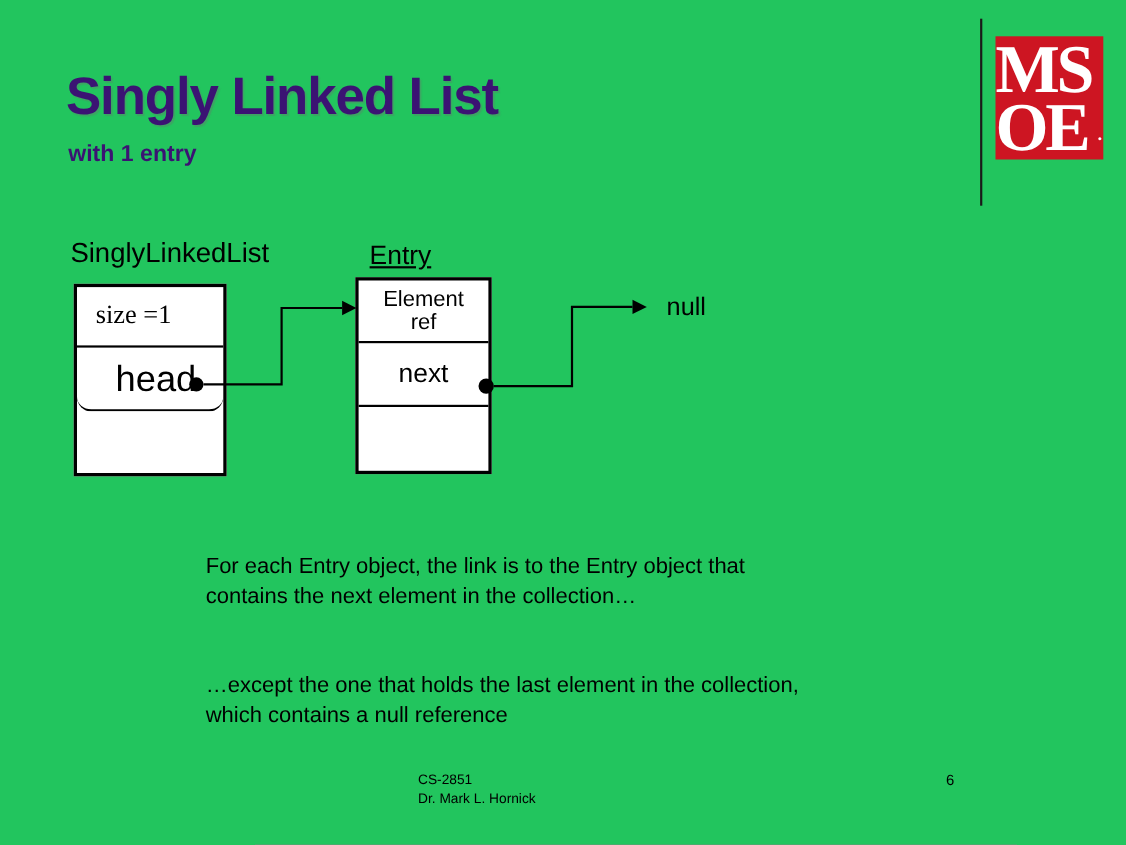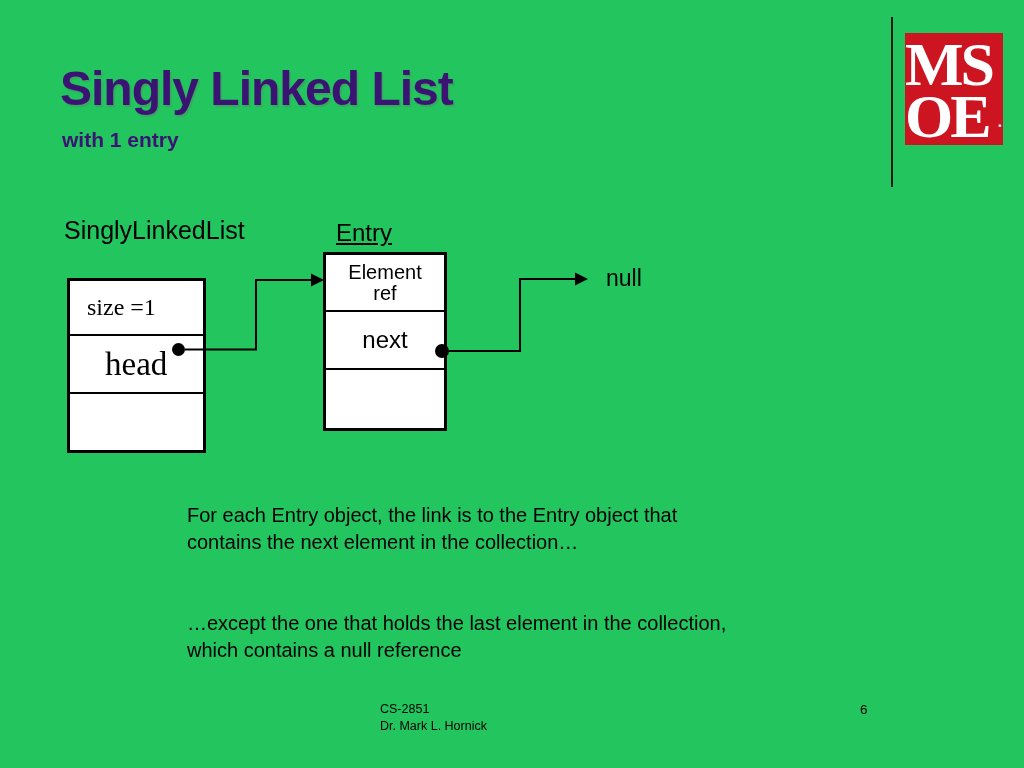"size =1" .sll-box { top: 278px -> 258px }
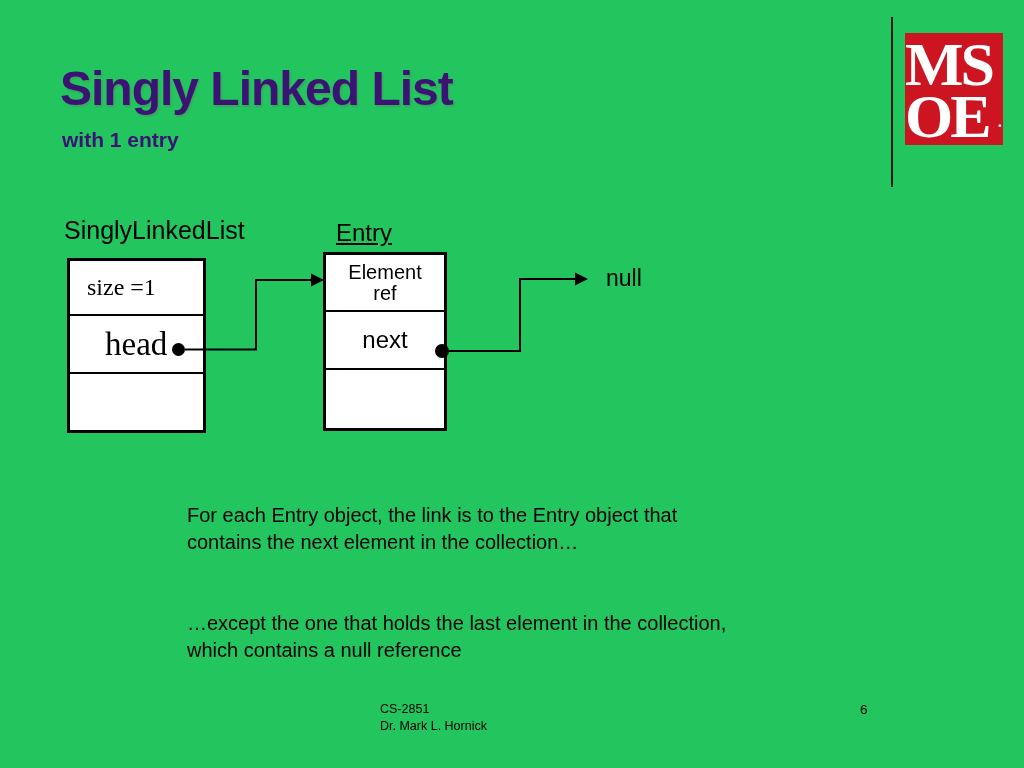"head" .sll-row2 { border-radius: none -> 13px; font-family: Liberation Serif, serif -> Liberation Sans, sans-serif }
